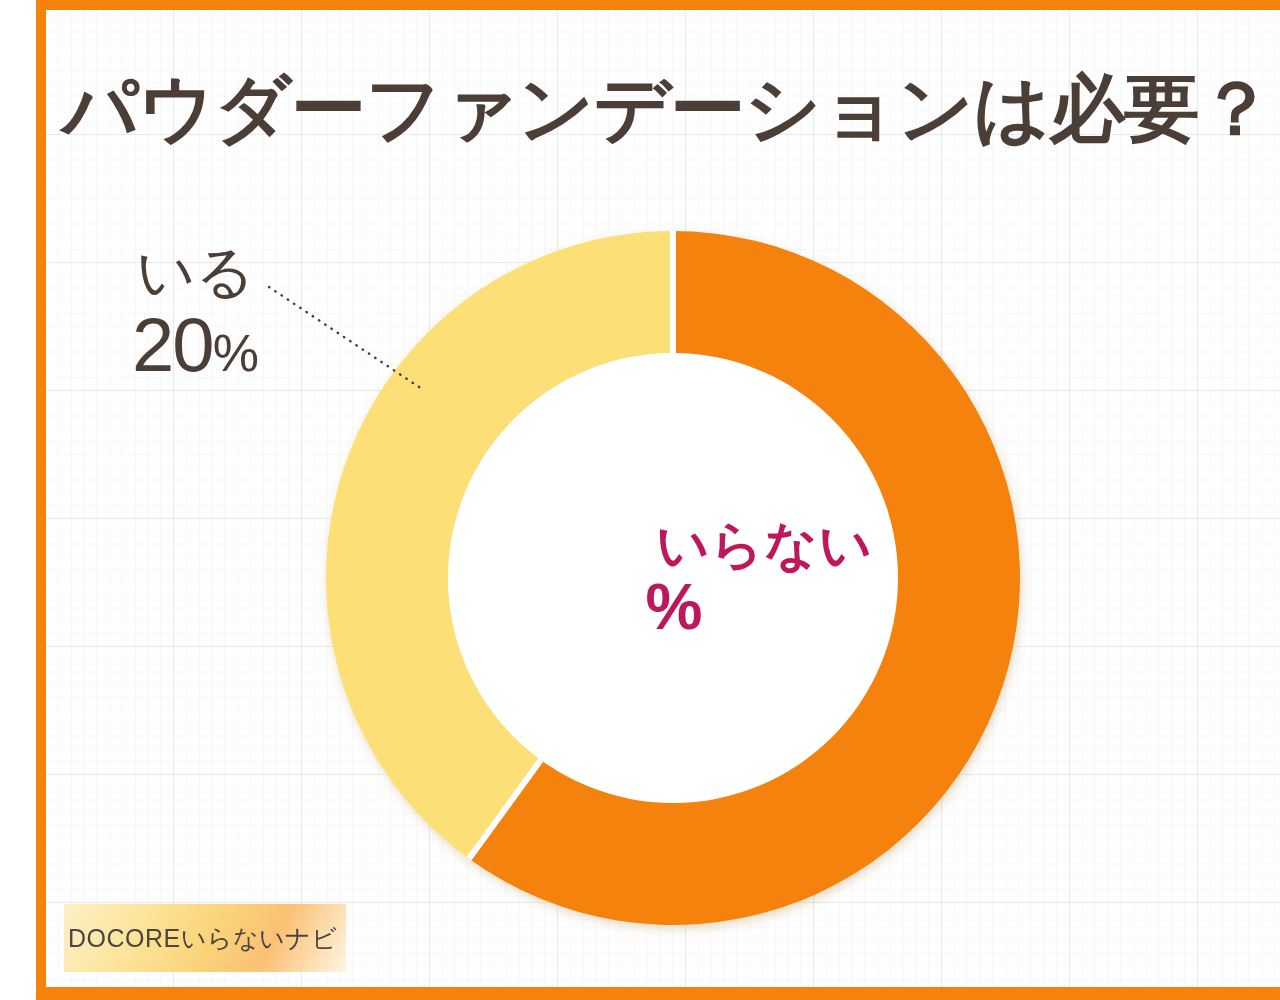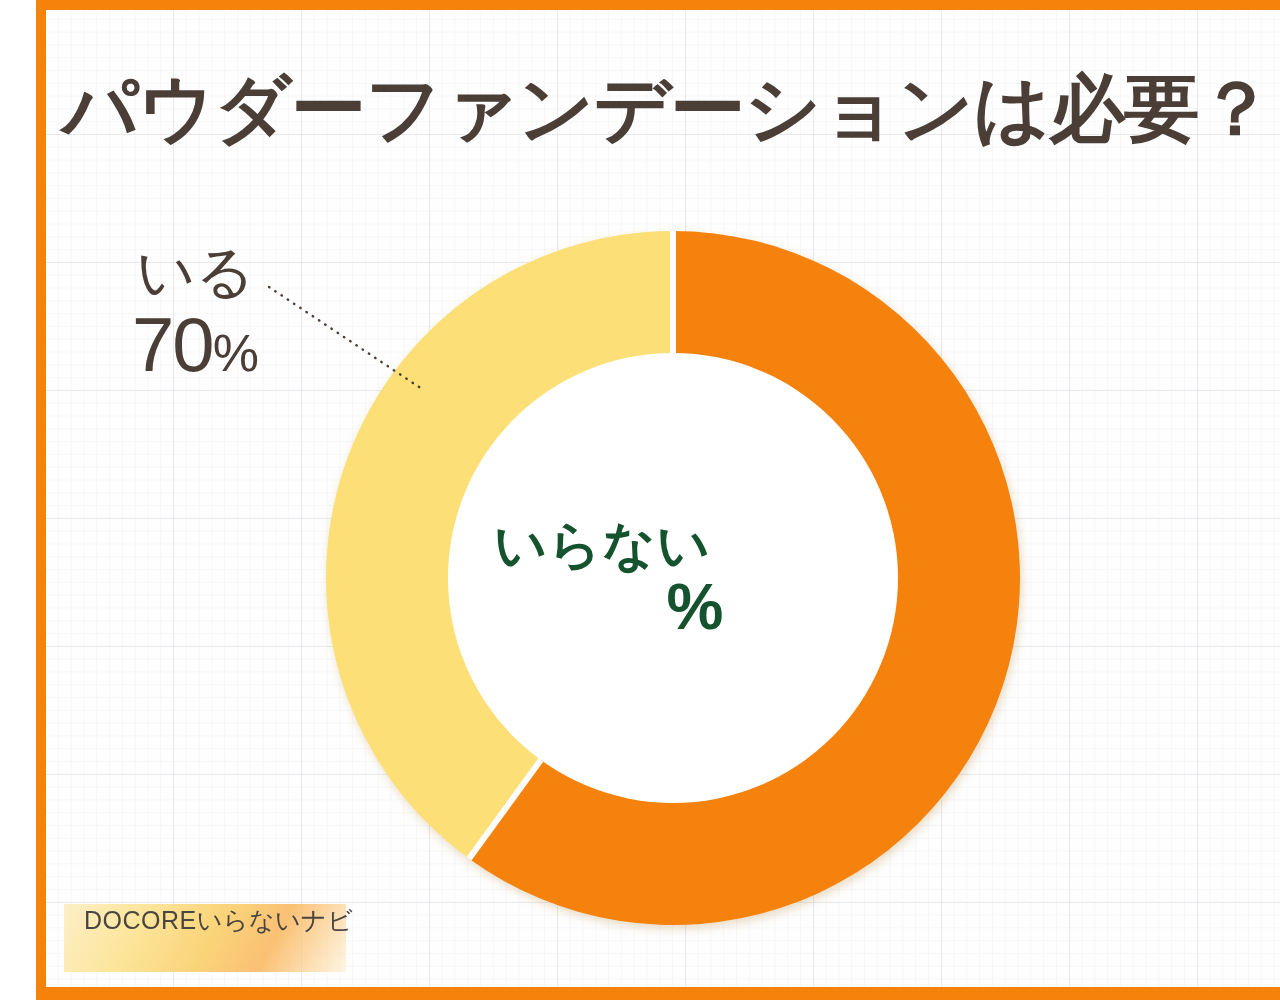"70" span.outside-number { text: 70 -> 20 }
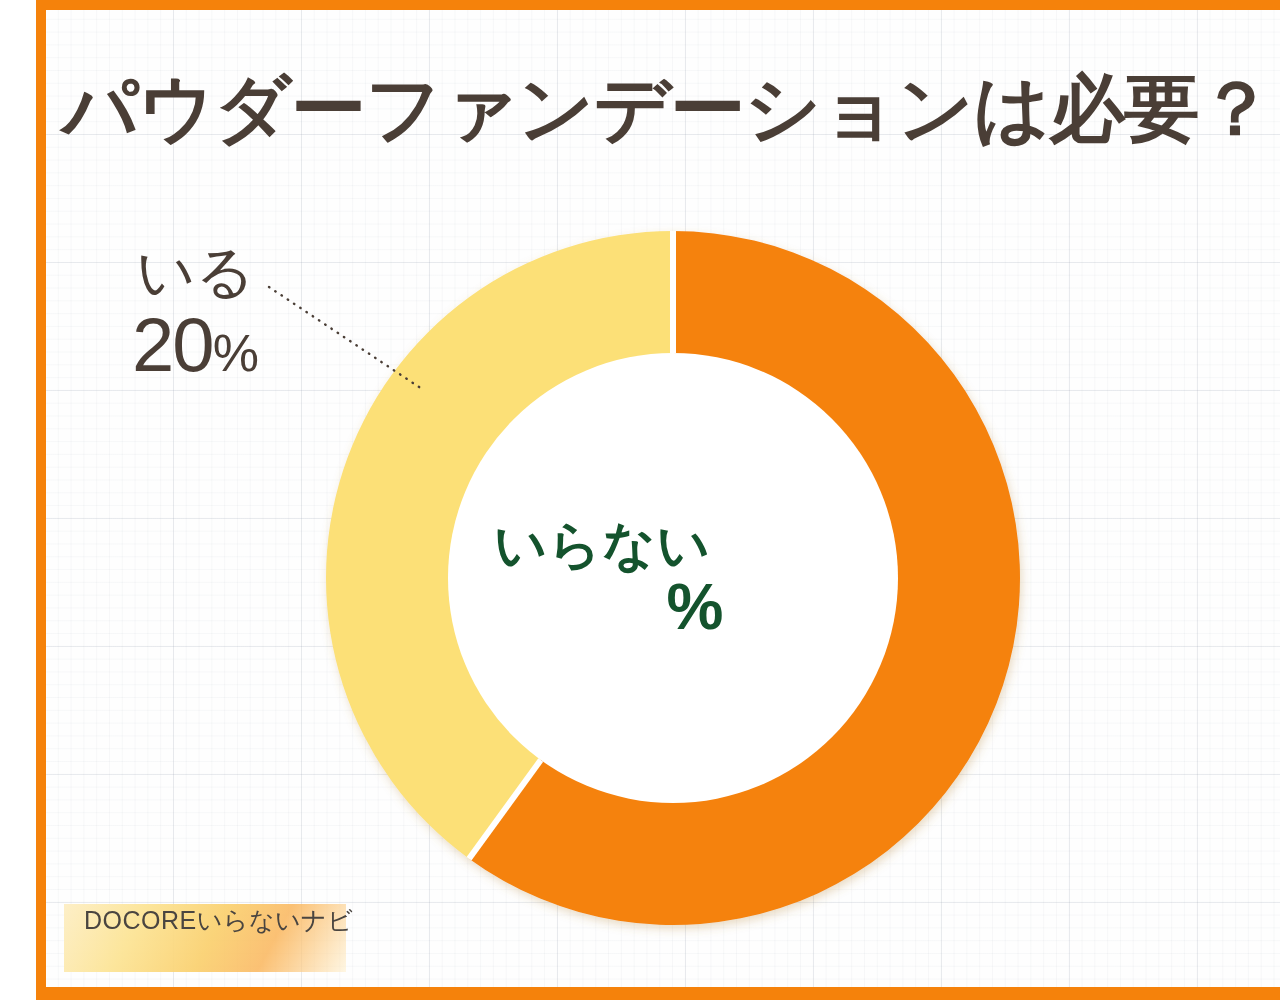"いらない" .center-block { color: #14532d -> #be185d; left: 658px -> 637px; text-align: left -> right }
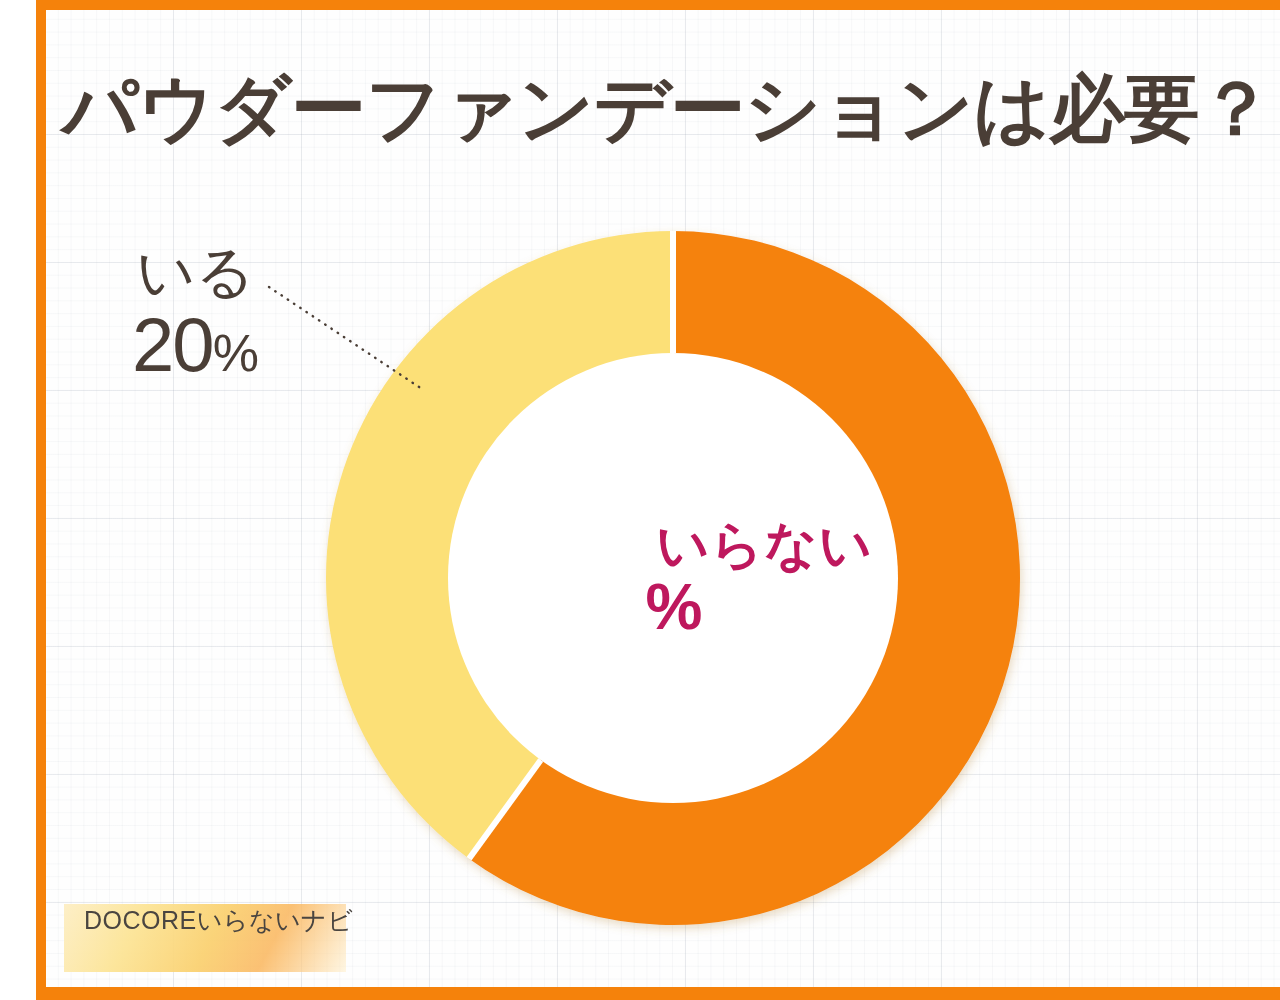"DOCOREいらないナビ" .logo { align-items: none -> center; padding-left: 20px -> 4px }
